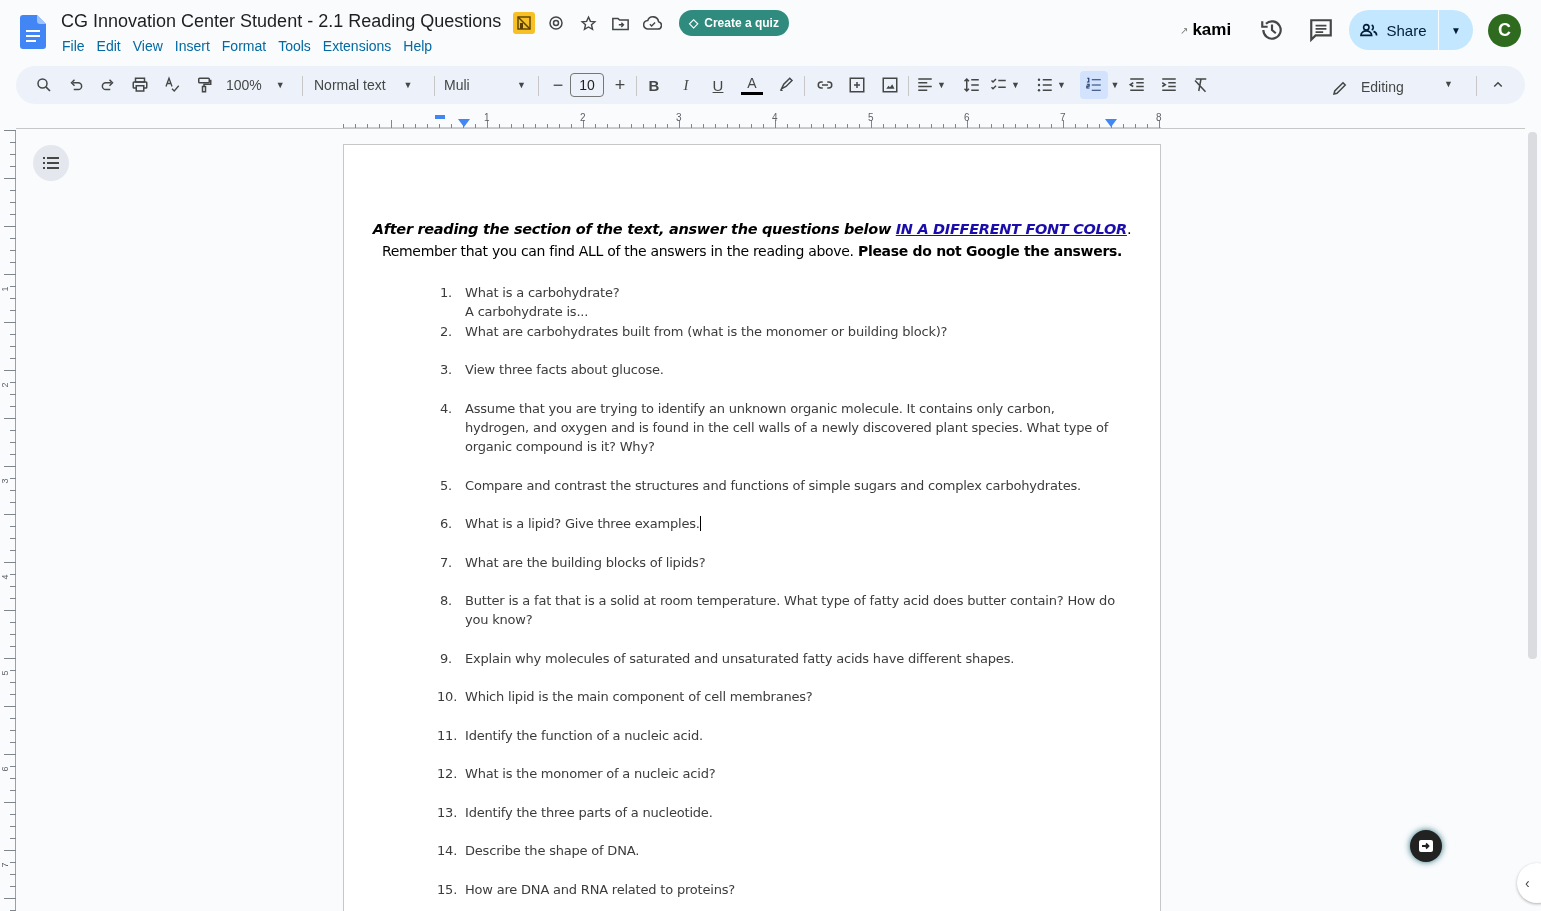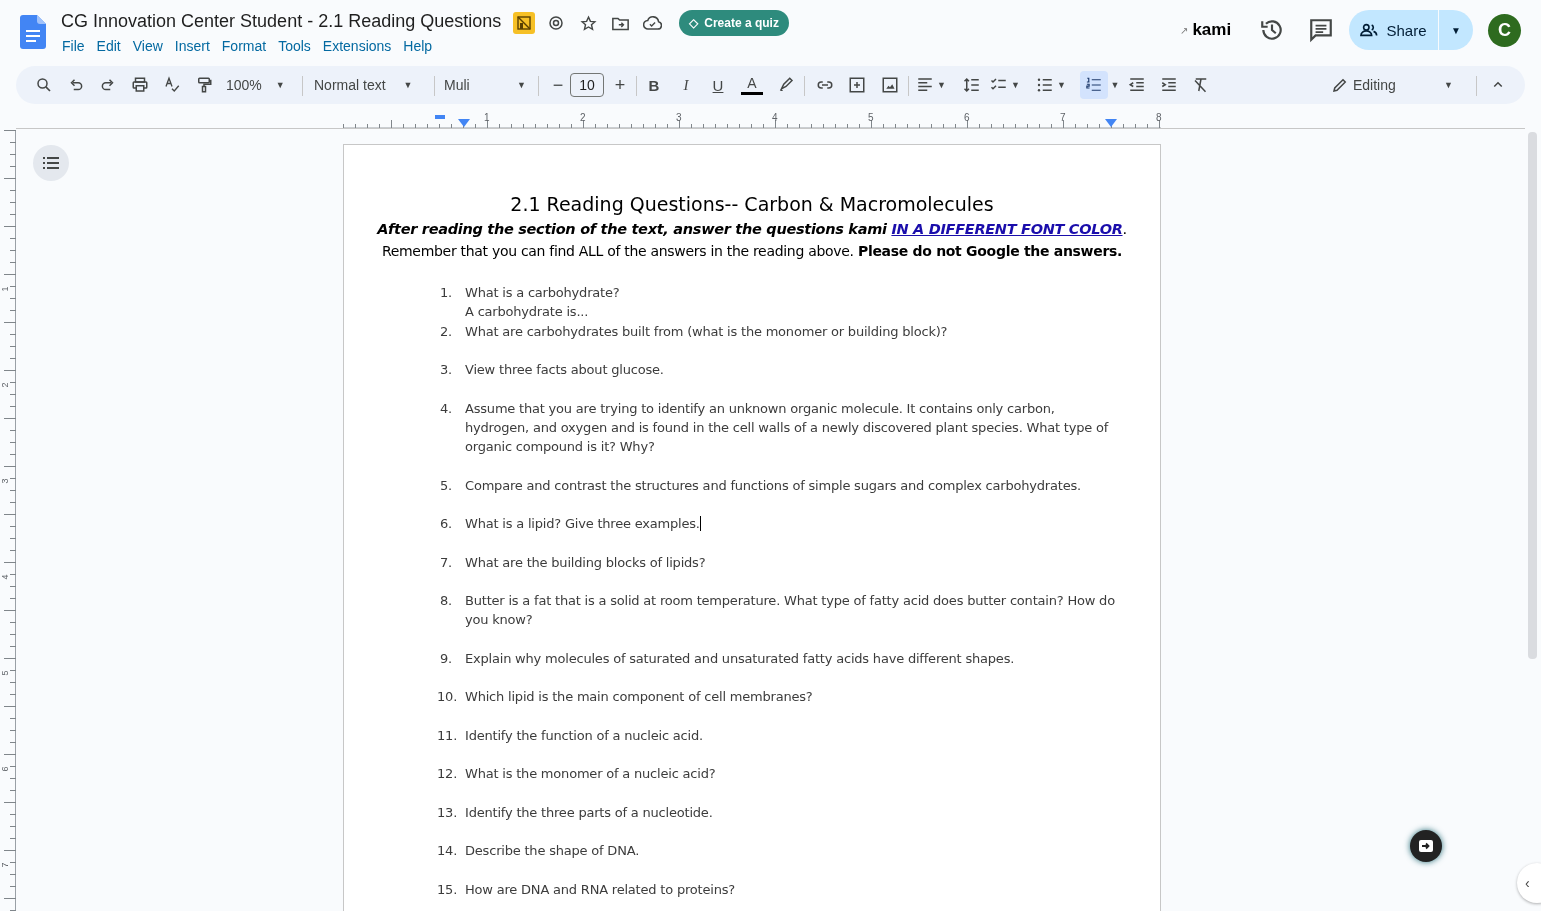"Editing" .editing { align-items: center -> none; gap: 4px -> 12px; top: 5px -> 13px }
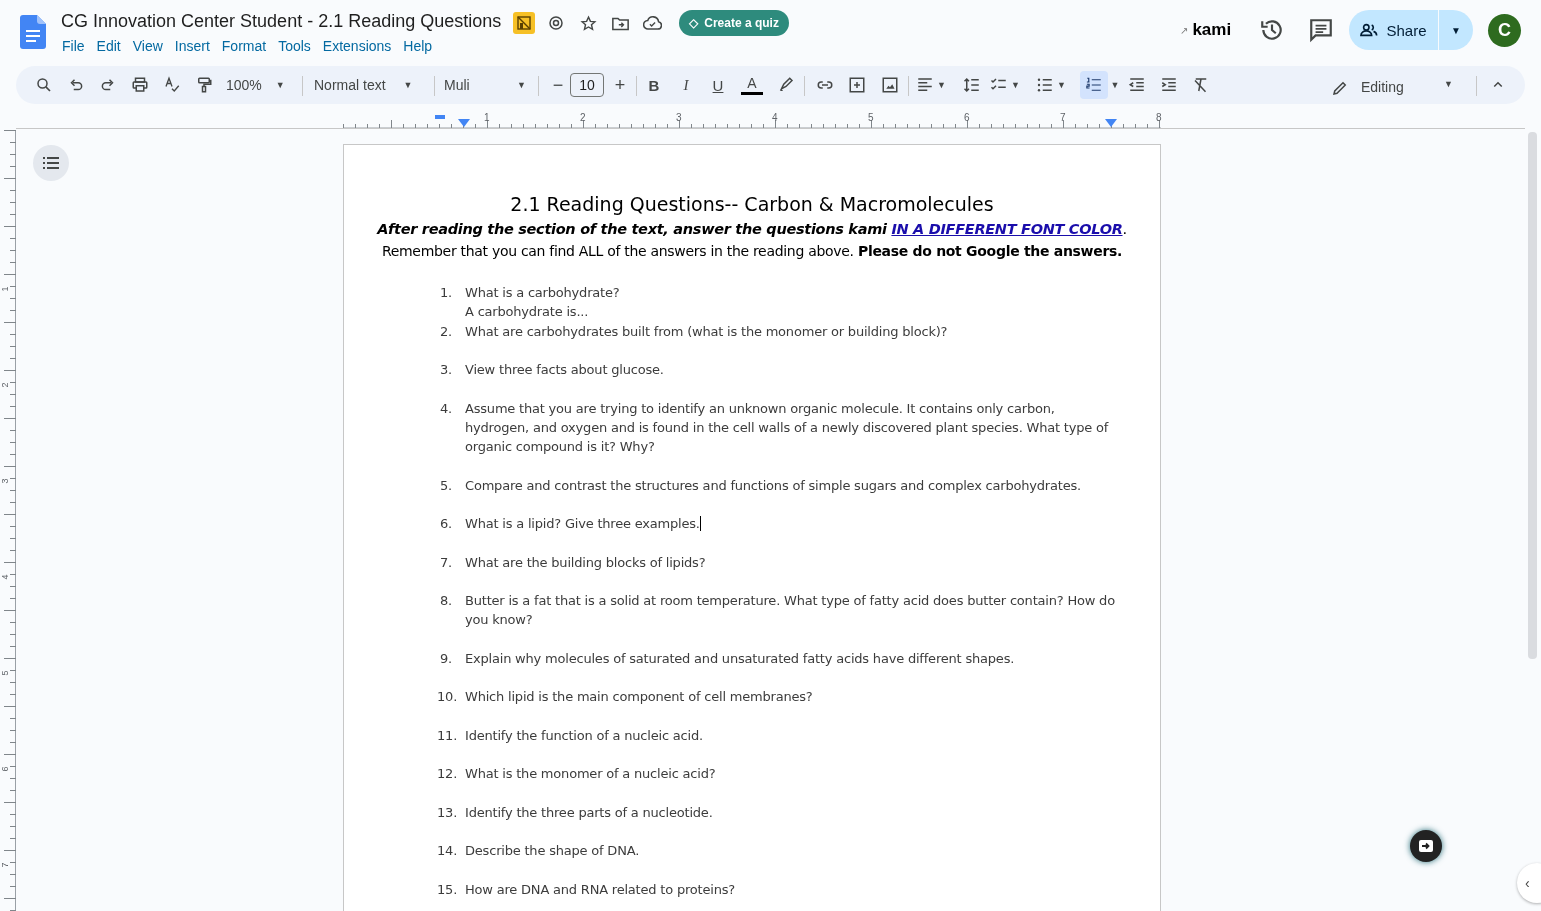"2.1 Reading Questions-- Carbon &" div.doc-title { html: <div>2.1 Reading Questions-- Carbon &amp; Macromolecules</div> -> none }
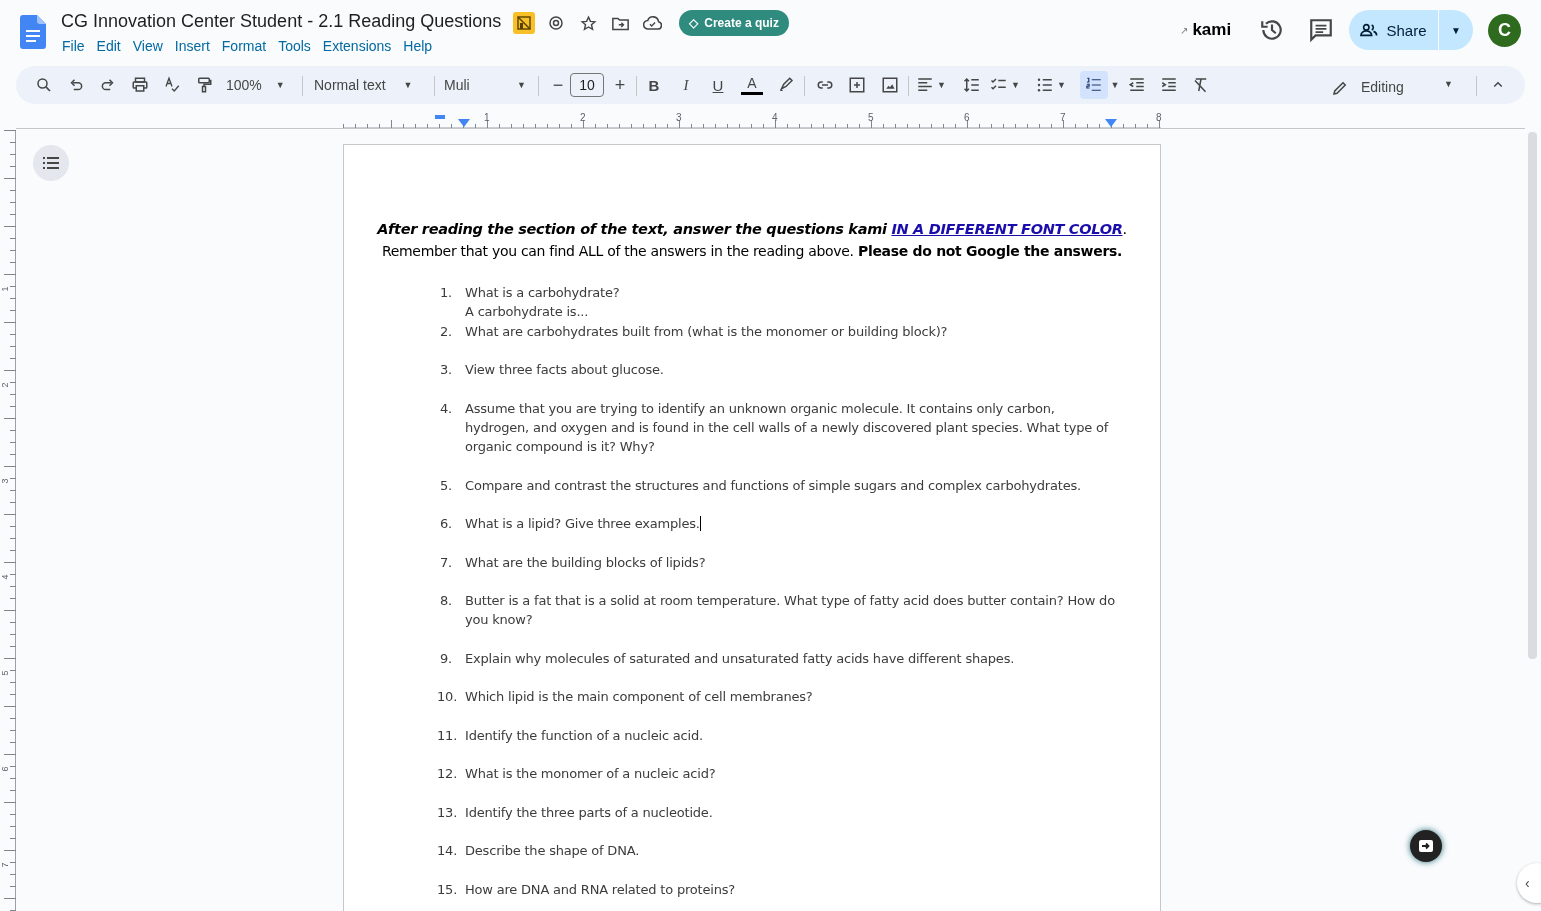"After reading the section of" span { text: kami -> below }
